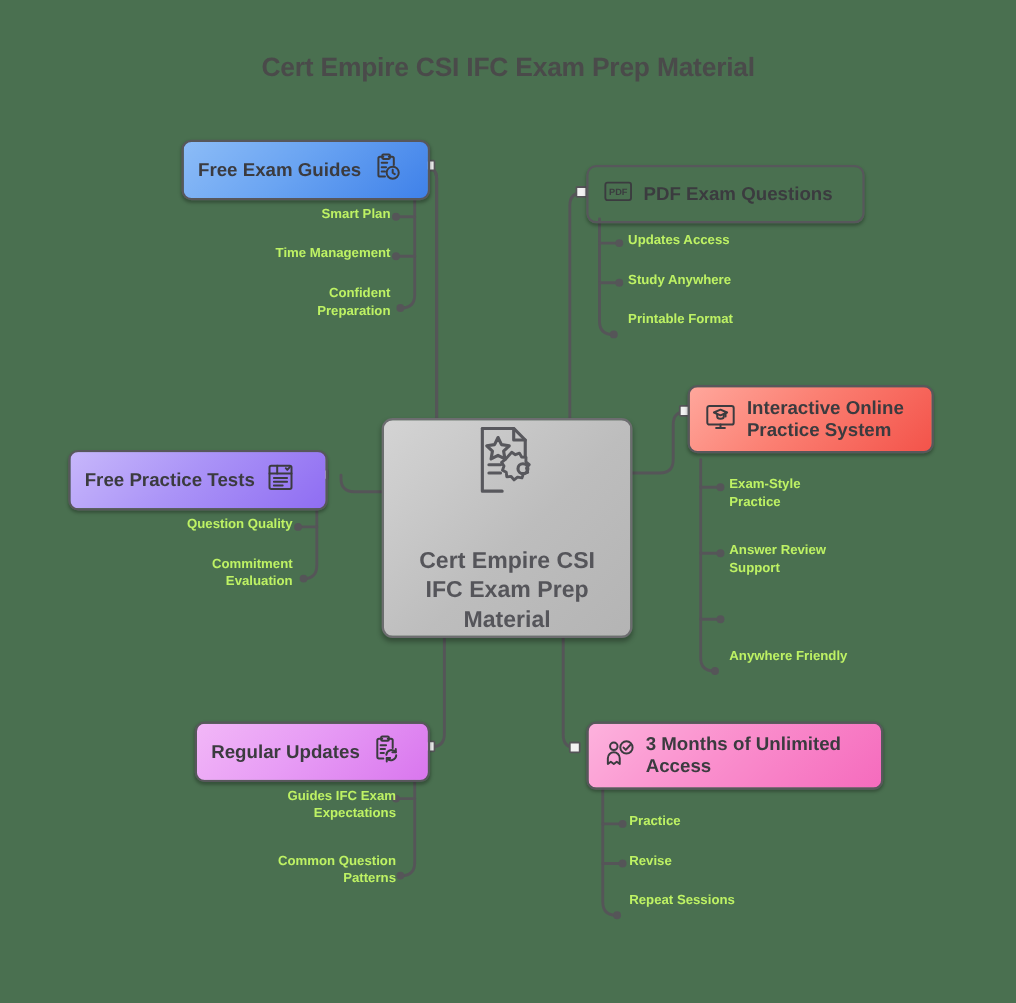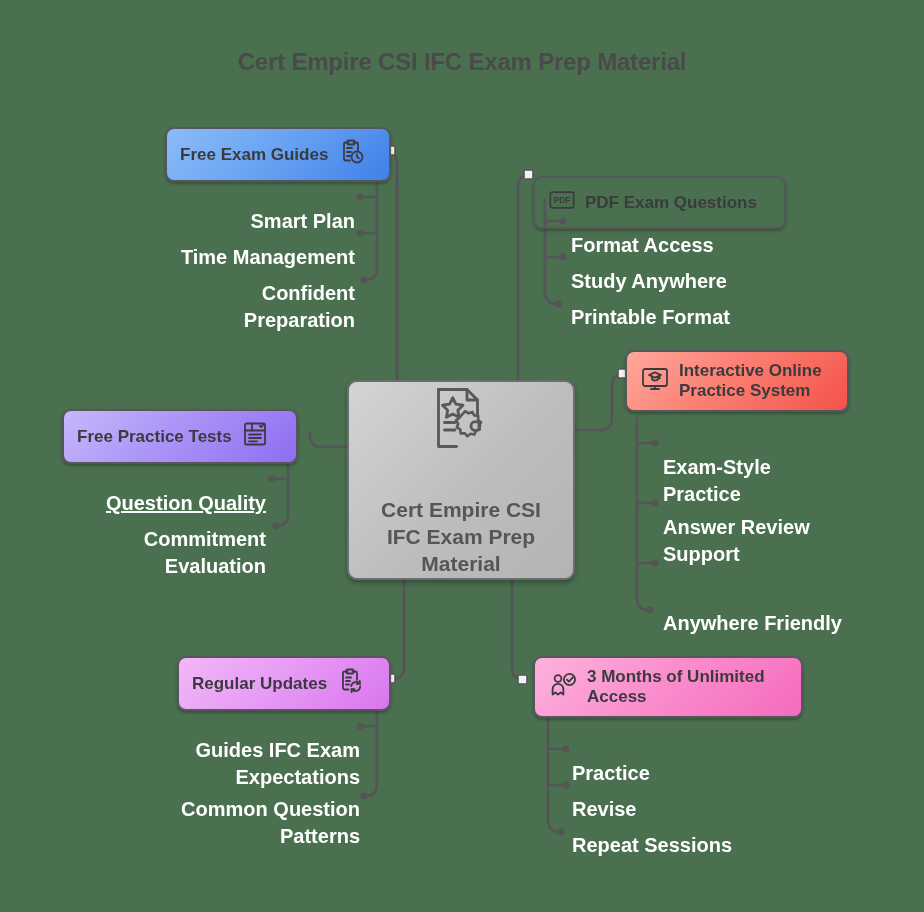"PDF" .n-pdf { margin-top: 26px -> none }
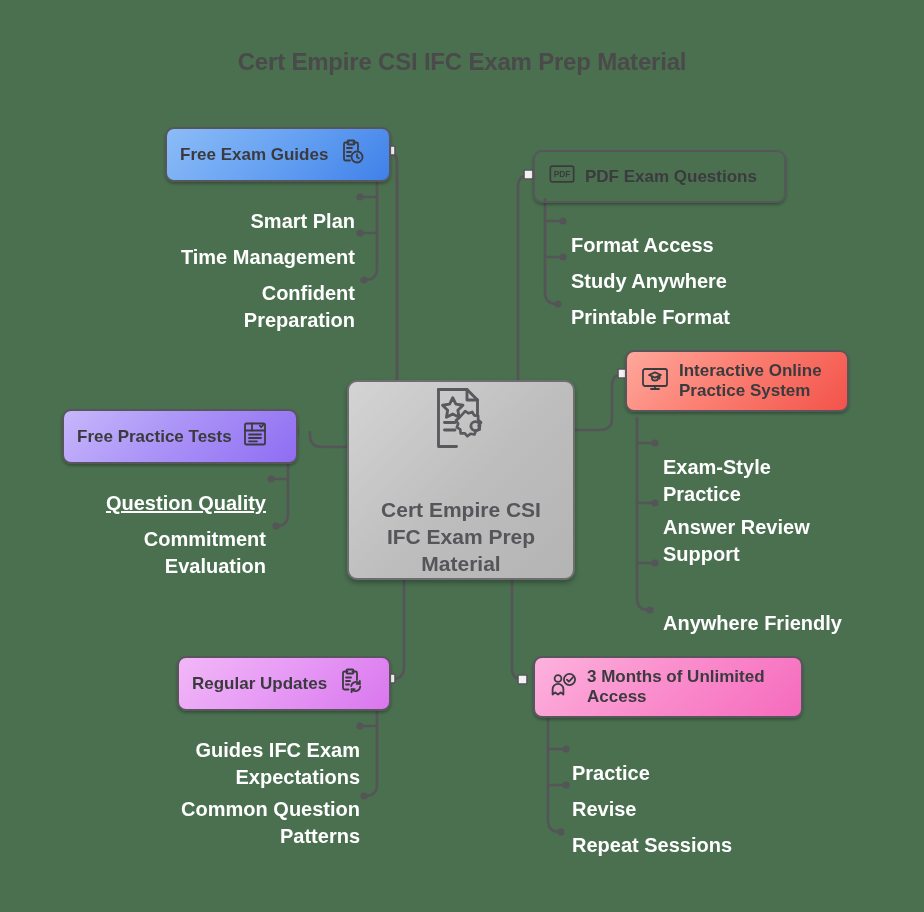"Smart Plan" .leaf { color: #ffffff -> #bef264; font-size: 20px -> 12px; margin-top: 21px -> none }
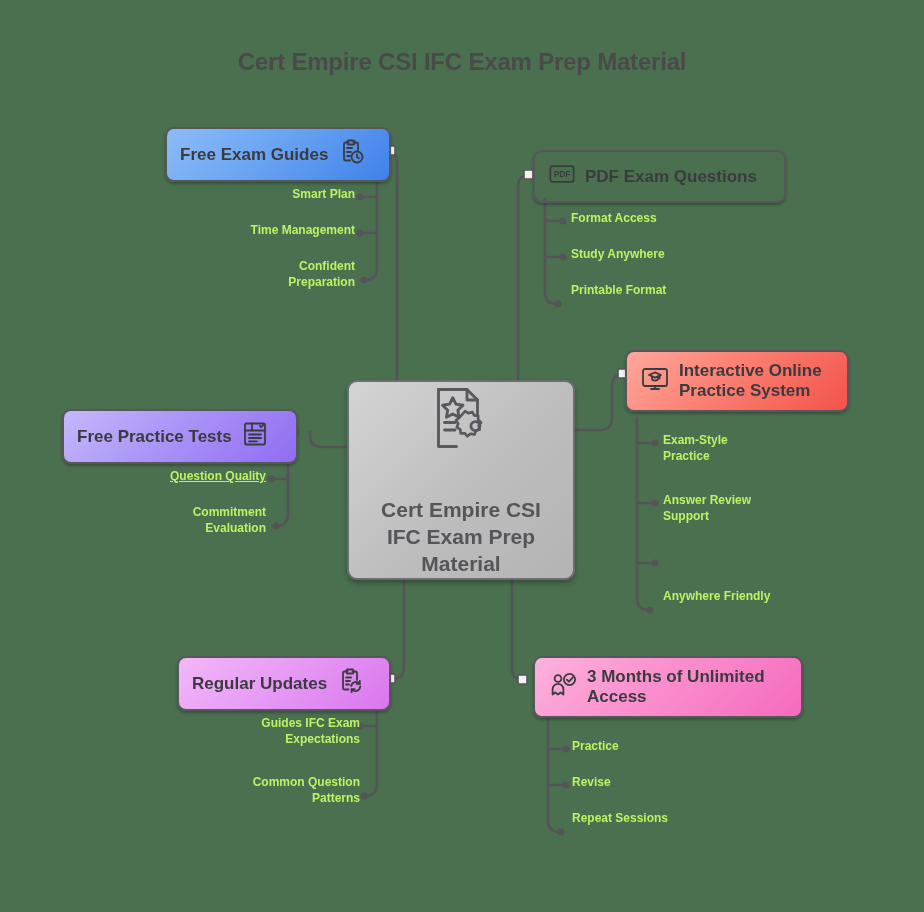"Format Access" div.leaf { text: Format -> Updates }
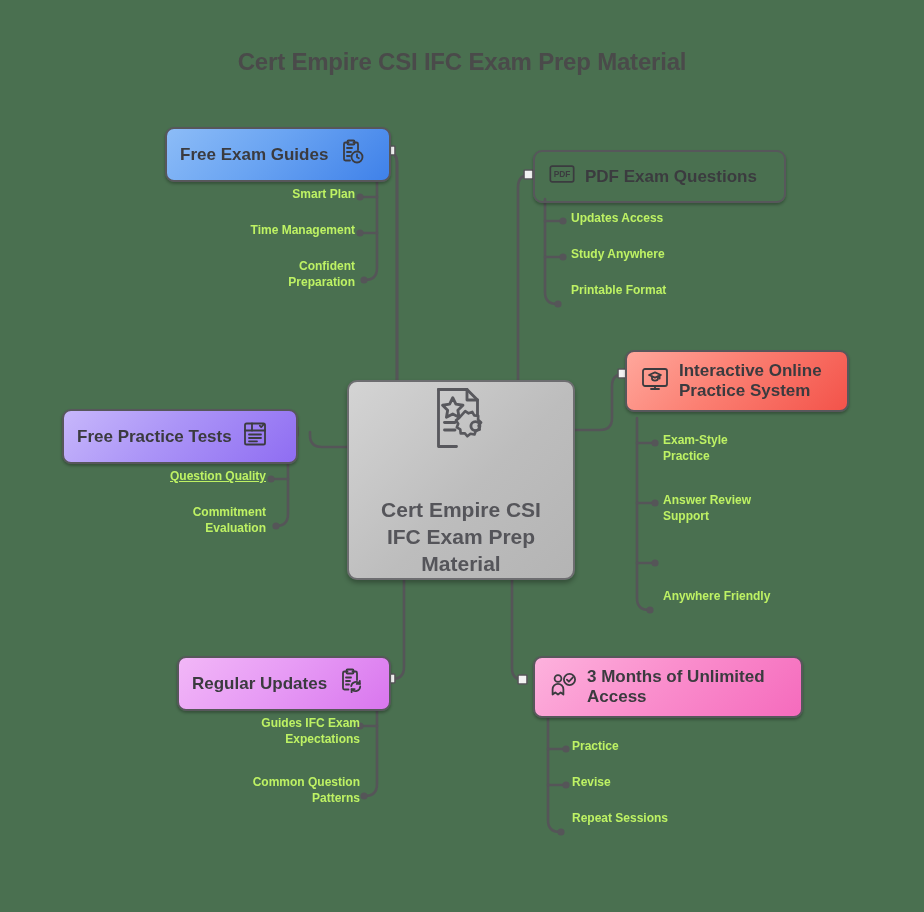"Question Quality" div.leaf { text-decoration: underline -> none }
